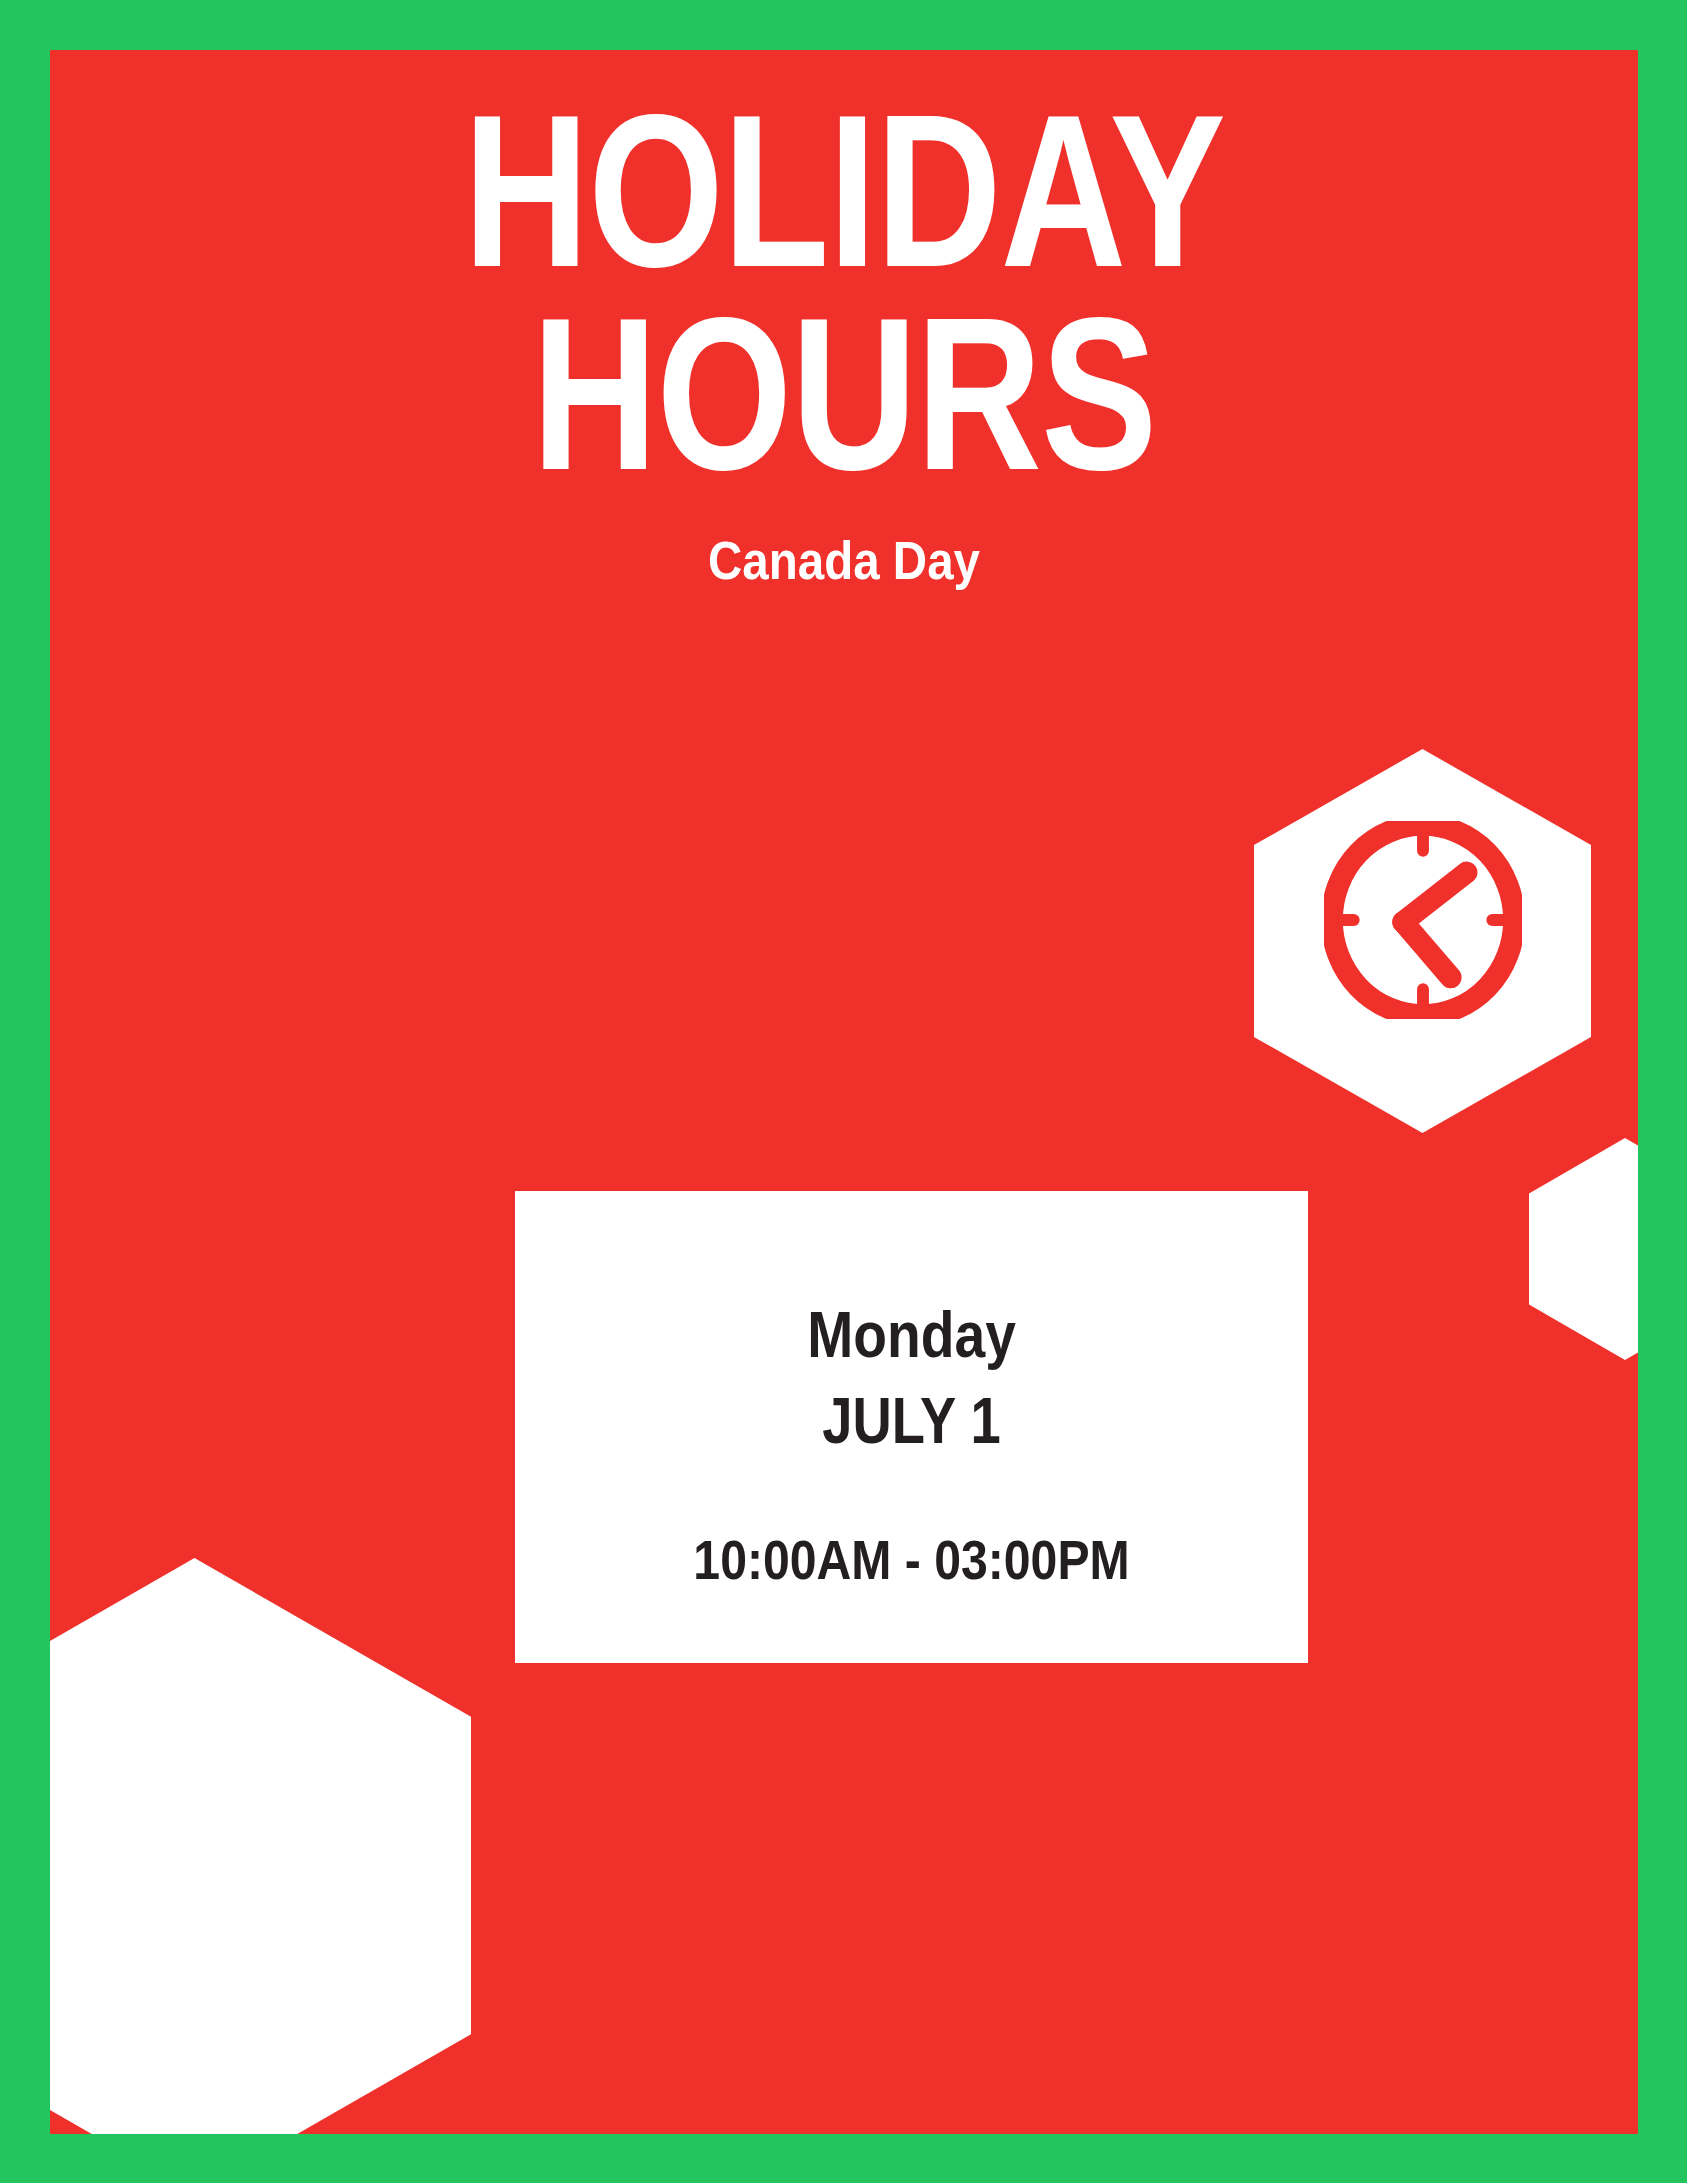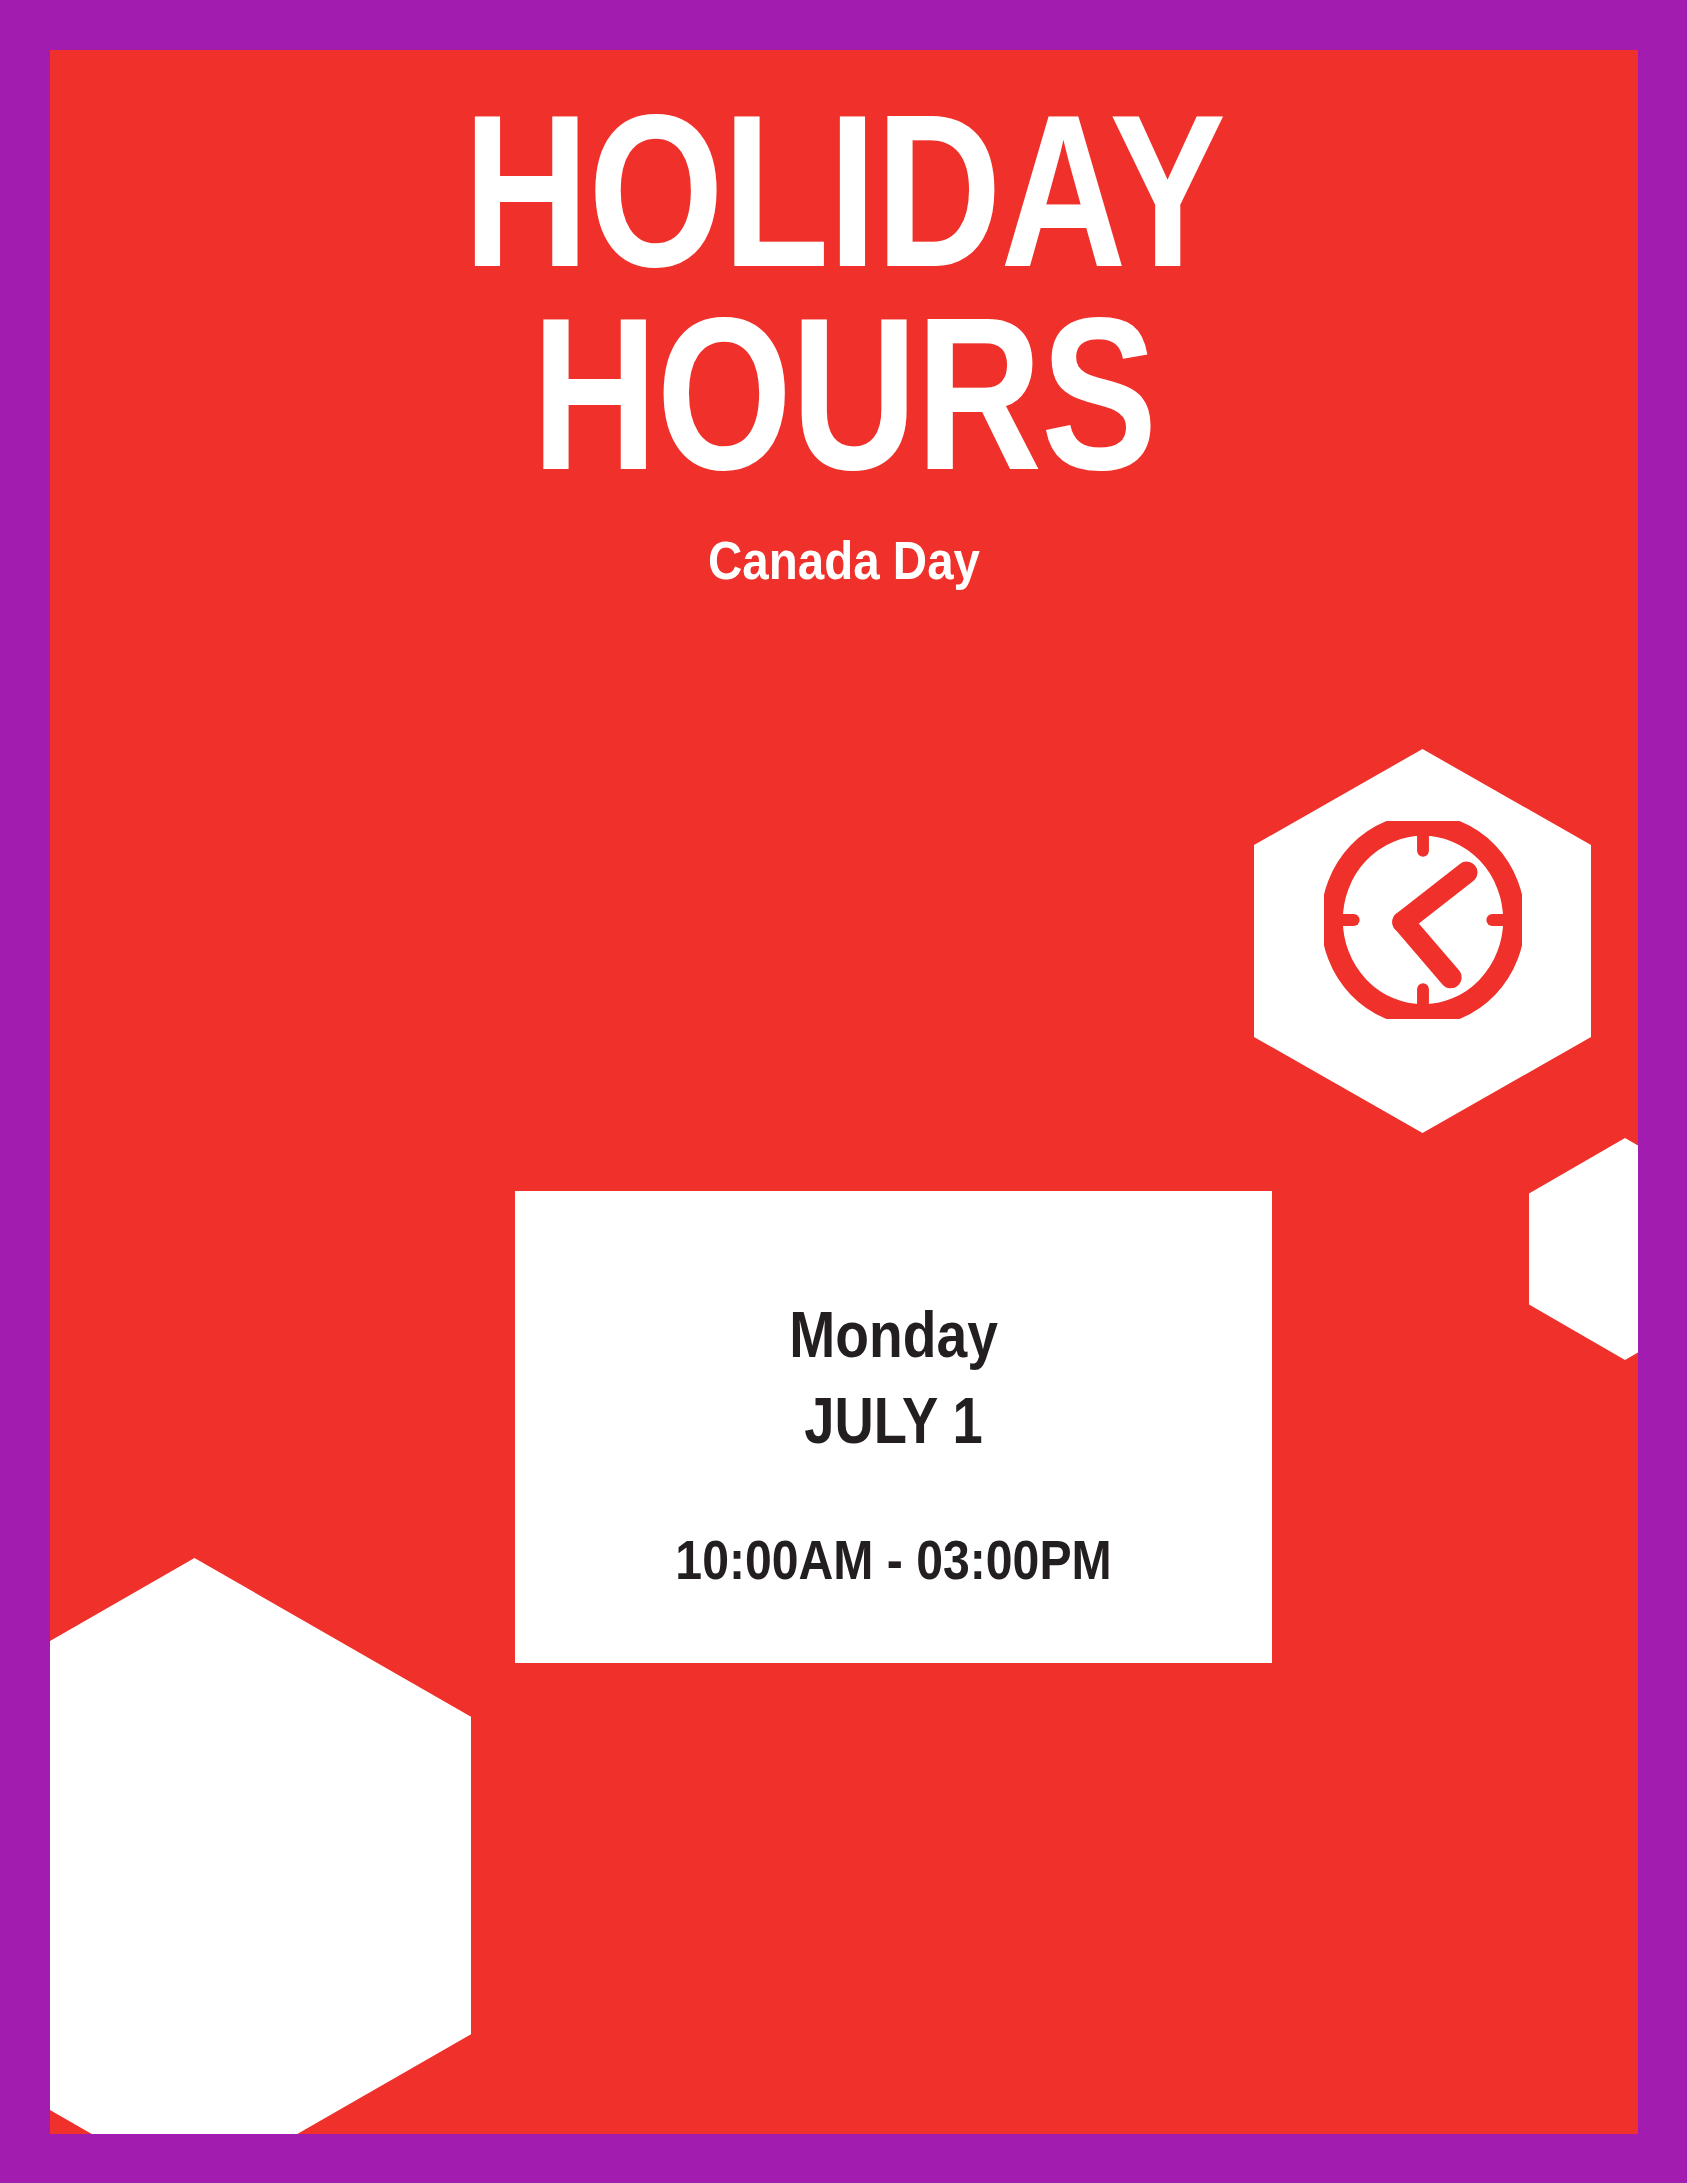"HOLIDAY" .poster-root { background: #a21caf -> #22c55e }
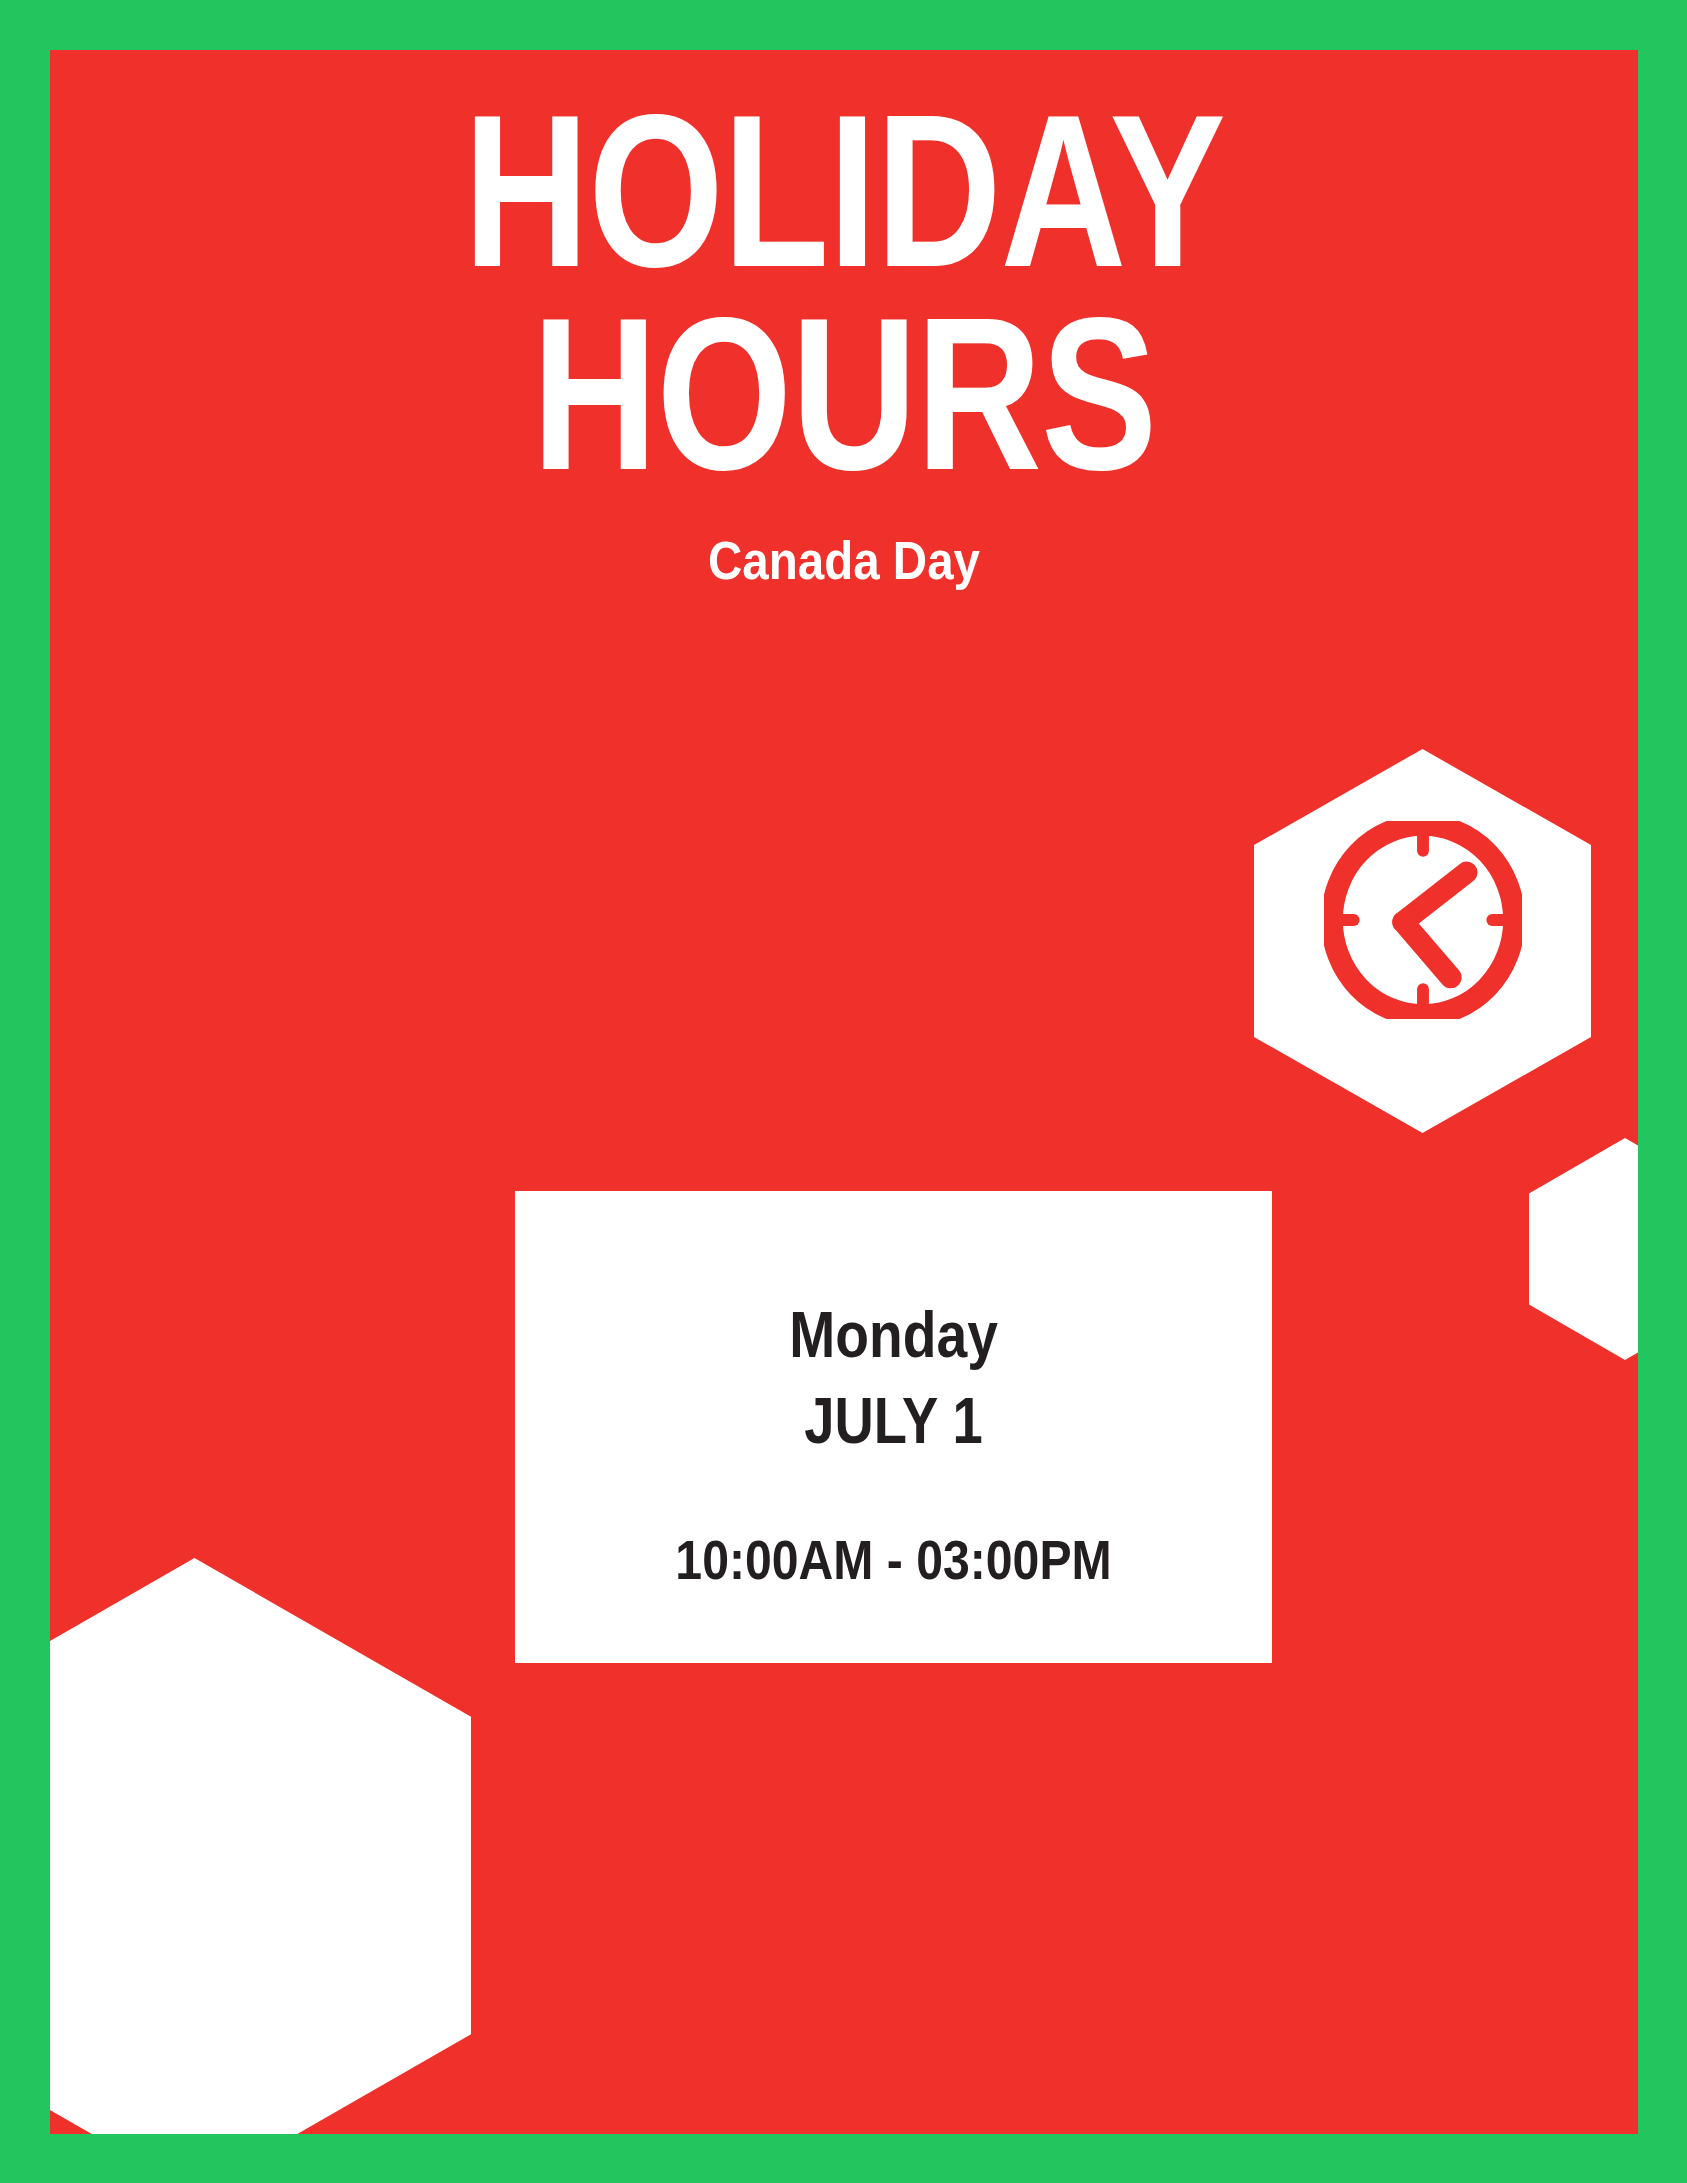"Monday" .info-card { padding-left: none -> 36px }
